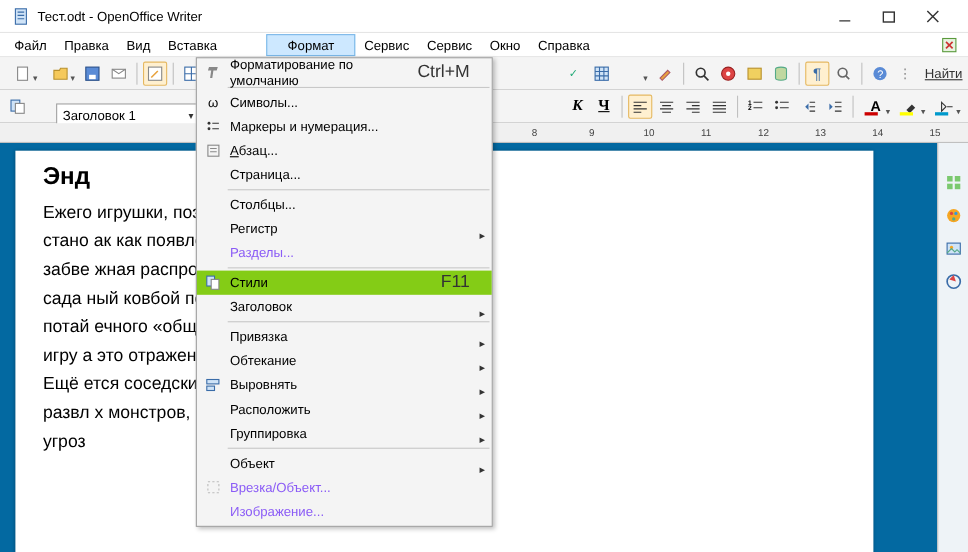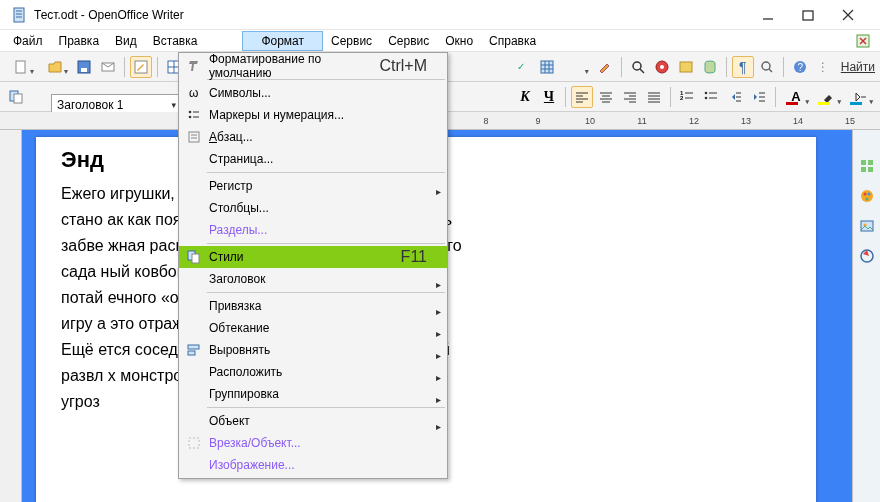"Энд" .content { background: #3b82f6 -> #0369a1; flex-direction: none -> column }
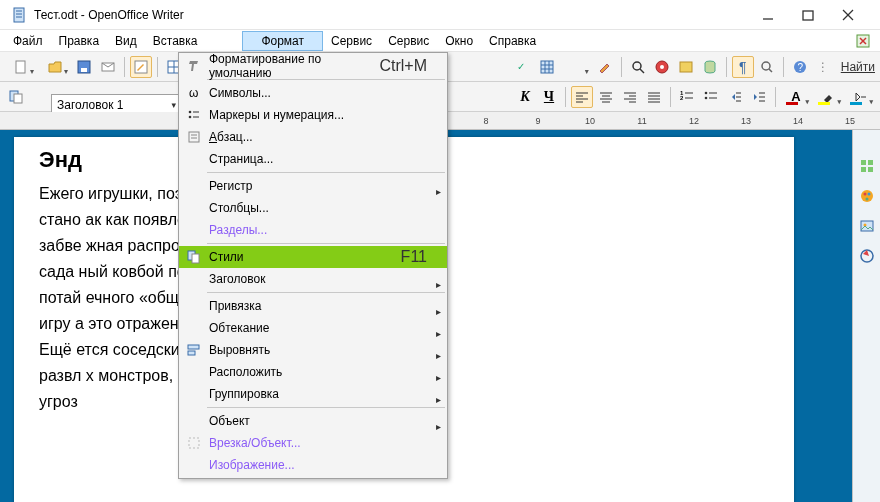"Регистр" div.row { order: before "Столбцы..." -> after "Столбцы..." }
